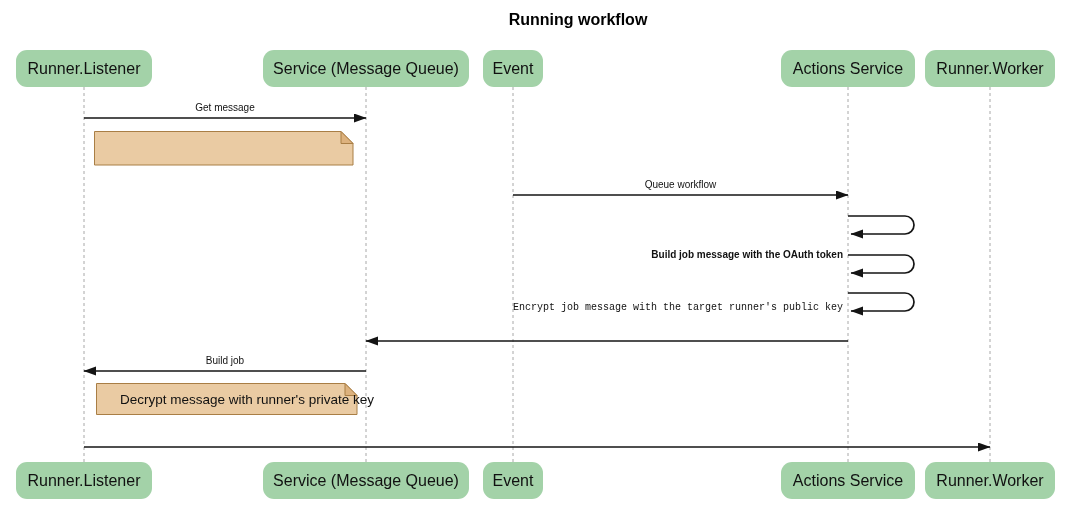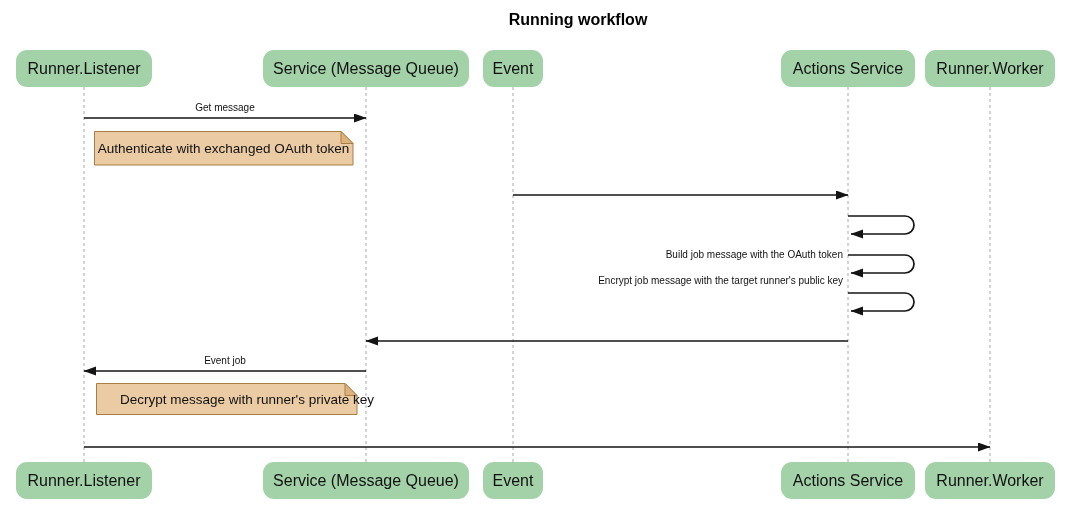"Authenticate with exchanged OAuth token" div.note-label { html: <div>Authenticate with exchanged OAuth token</div> -> none }
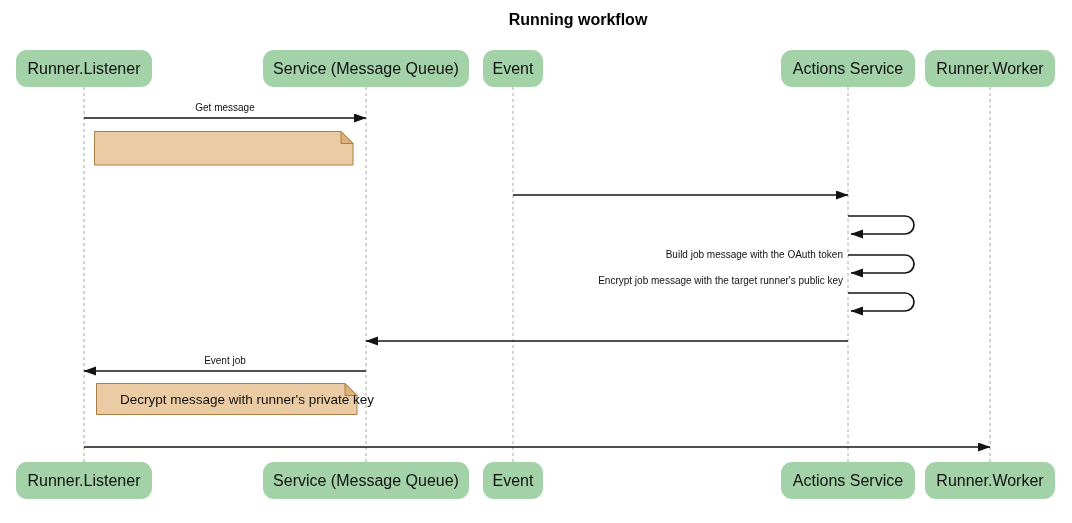"Queue workflow" div.msg-label { html: none -> <div>Queue workflow</div> }
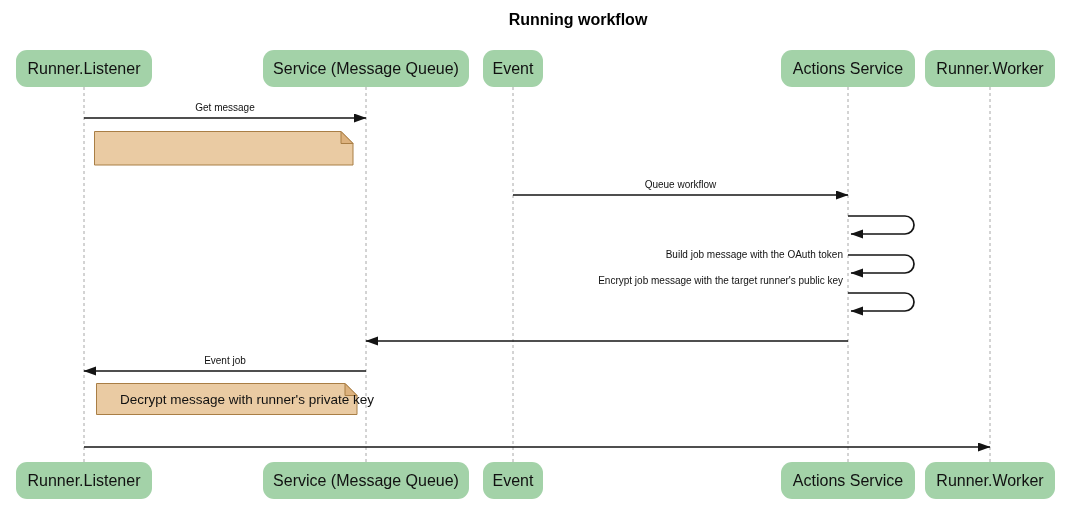"Build job message with the" div.msg-label { font-weight: none -> bold }
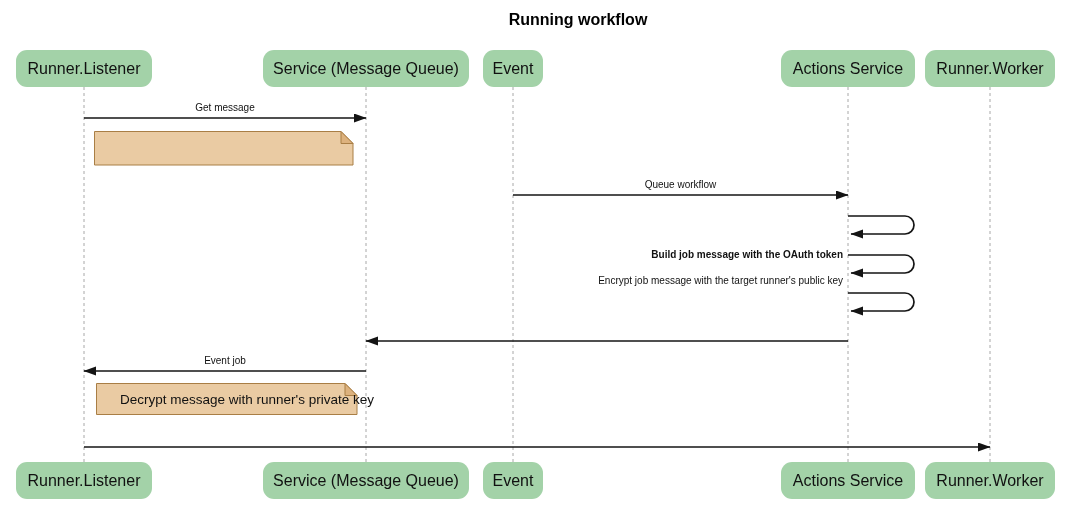"Encrypt job message with the" div.msg-label { font-family: none -> Liberation Mono, monospace; top: 273px -> 300px }
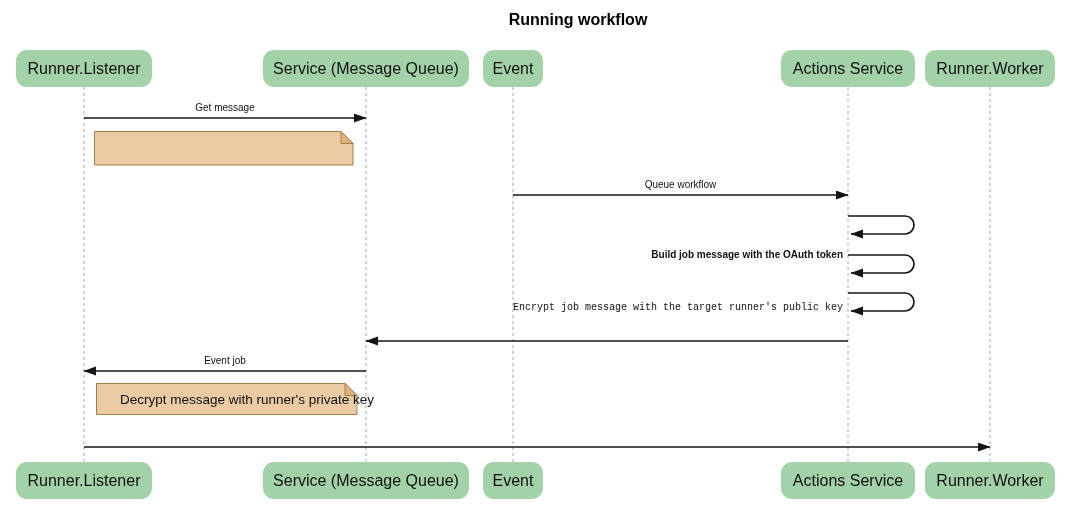"Event job" div.msg-label { text: Event -> Build }
